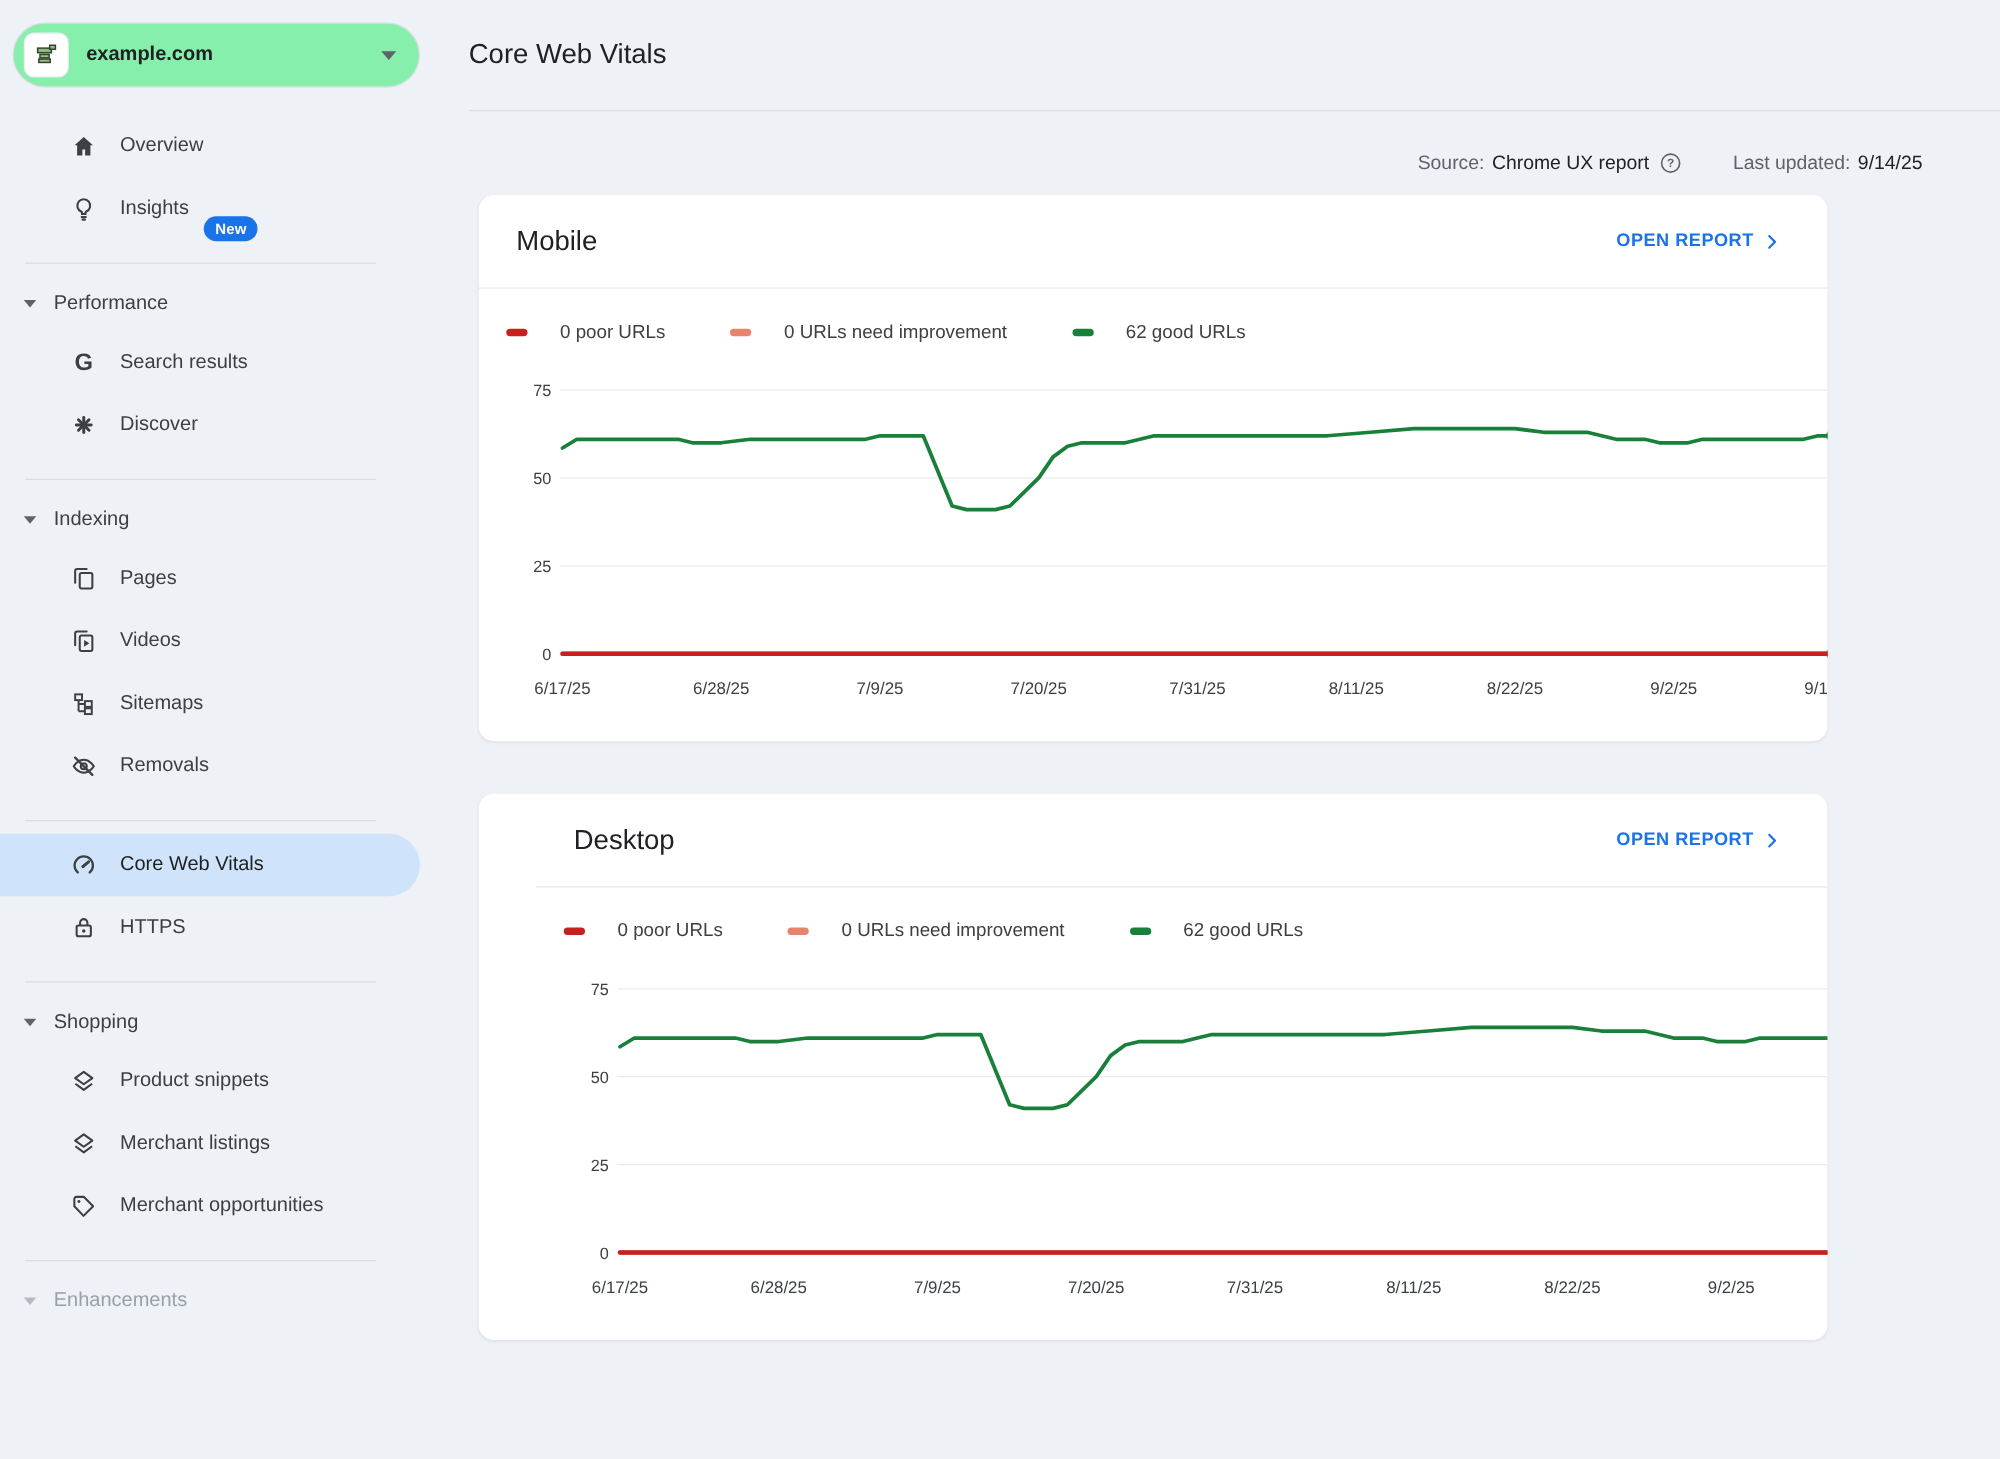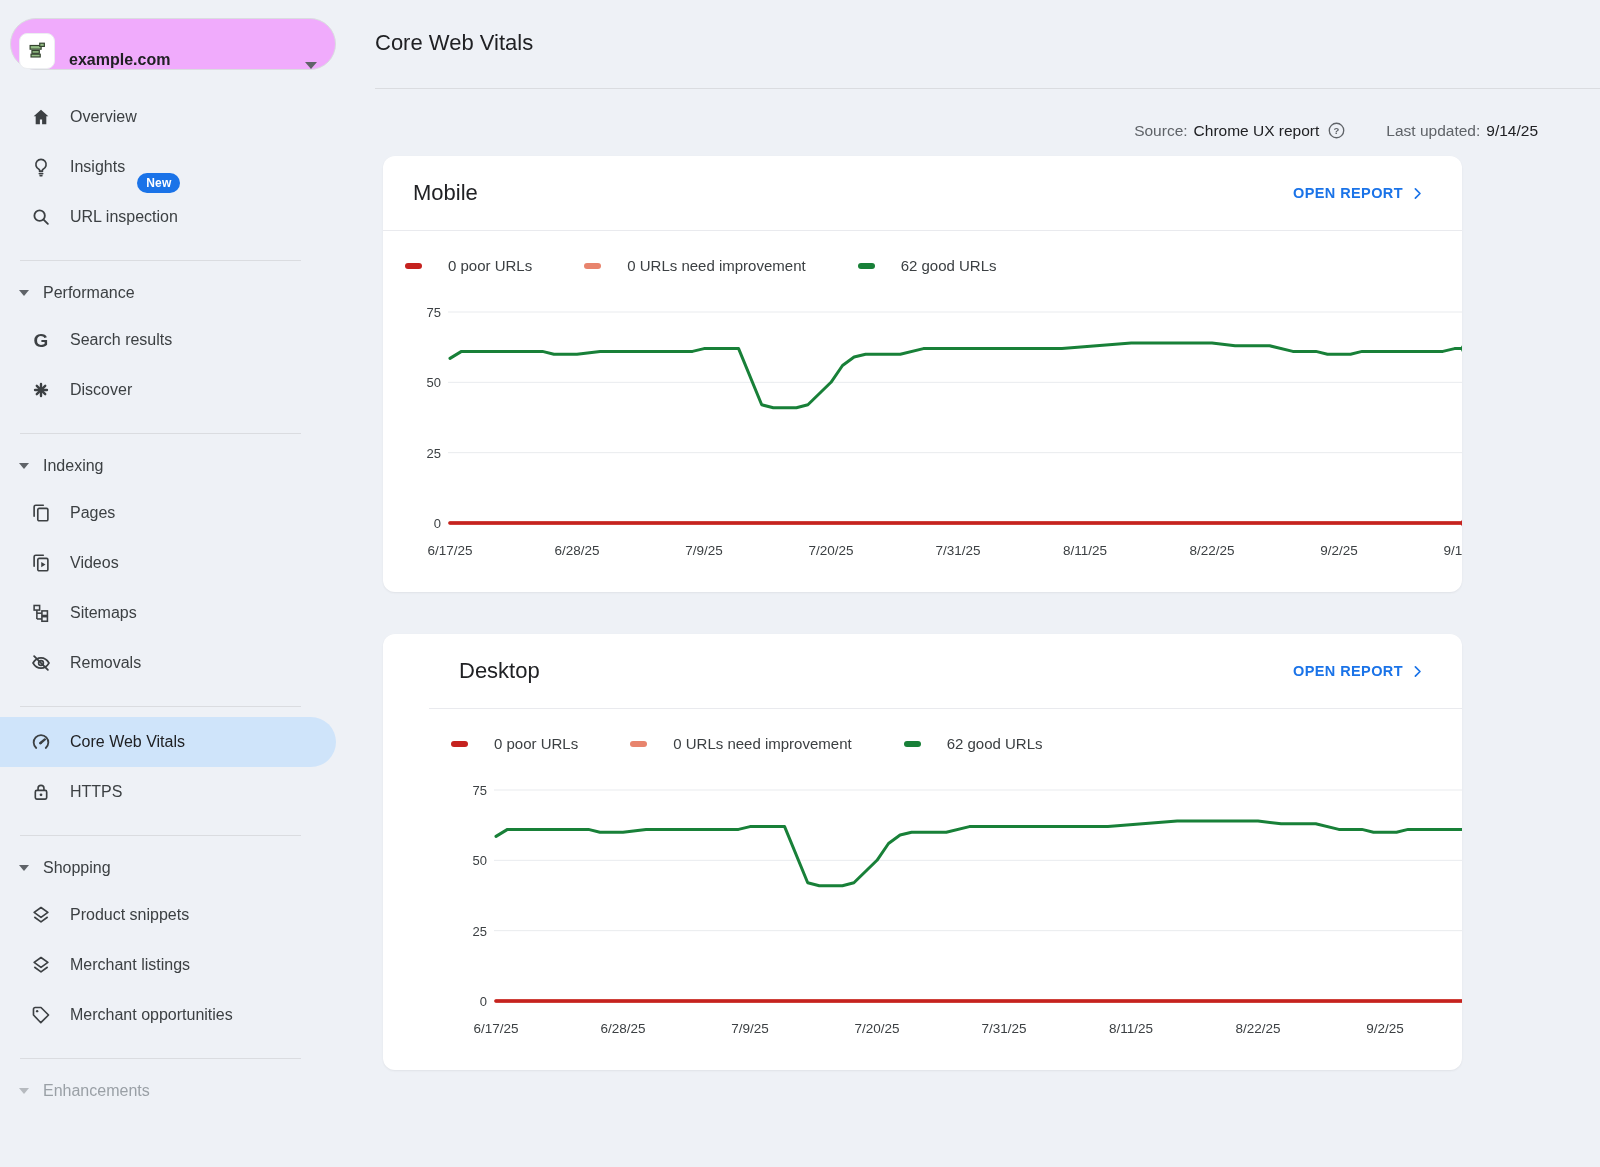"example.com" .property-selector { align-items: flex-end -> center; background: #f0abfc -> #86efac }
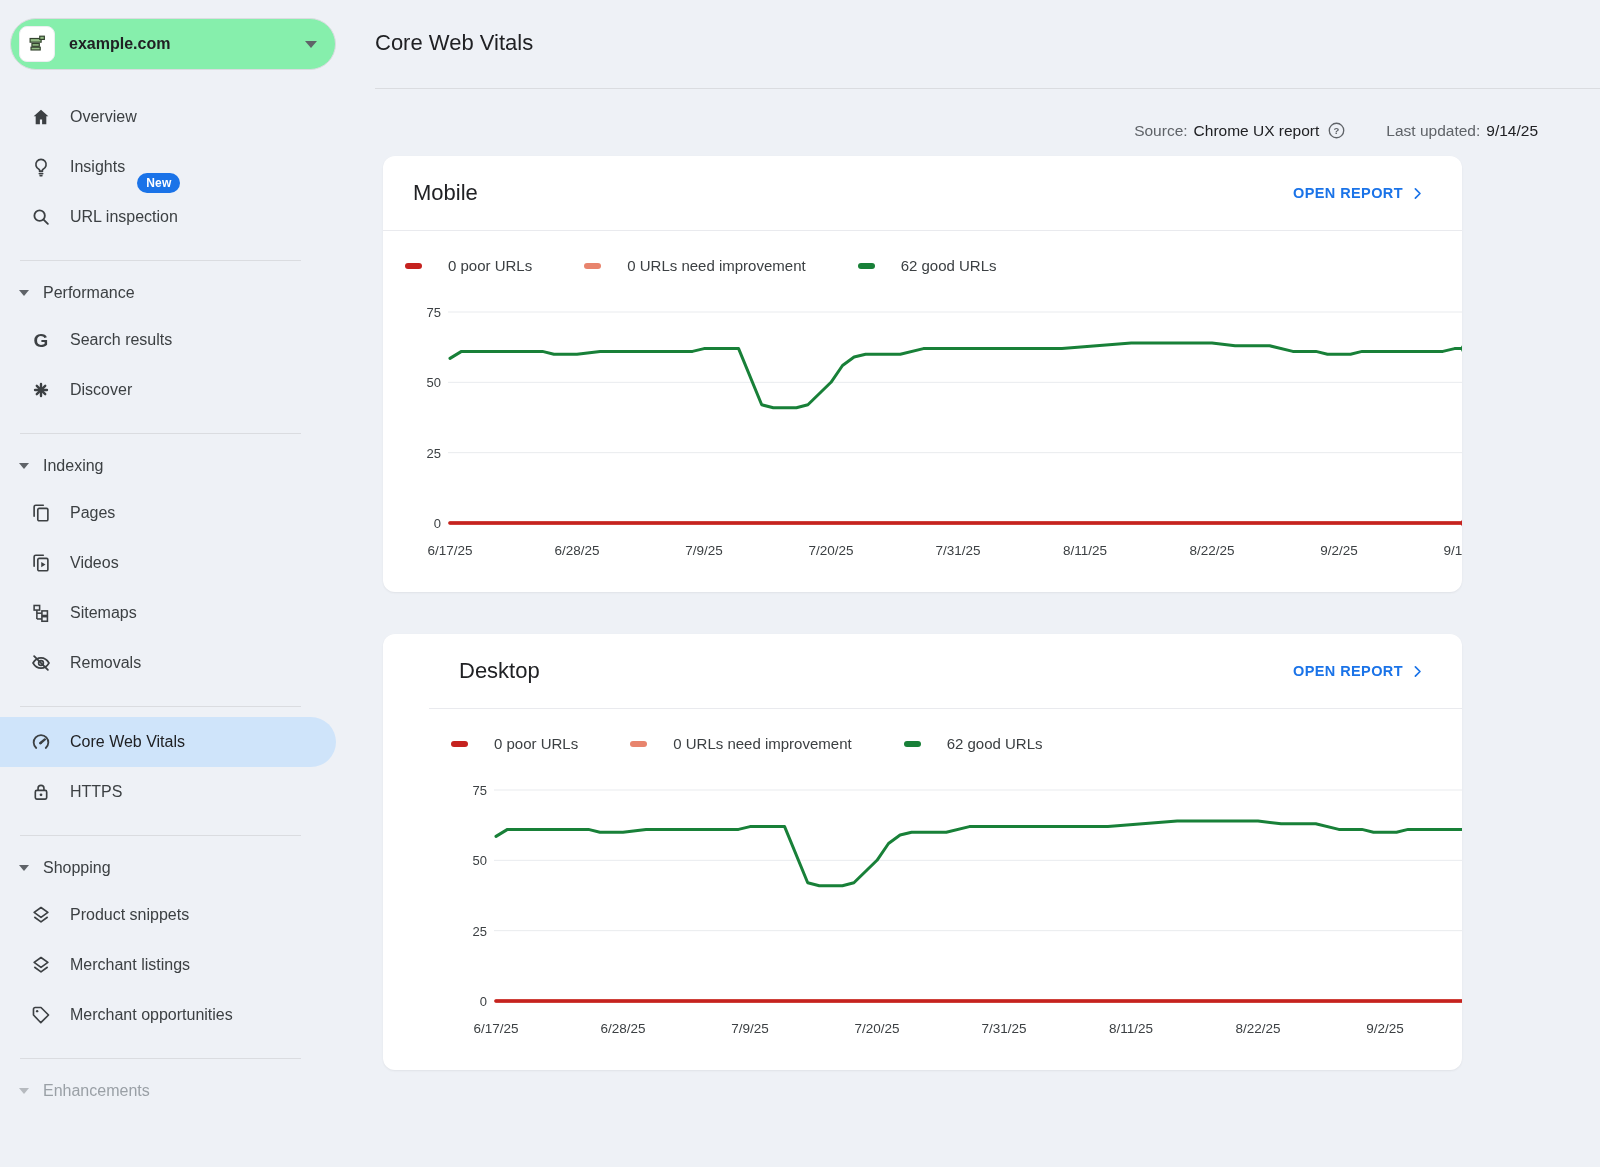"Overview" .nav-item { padding-left: 30px -> 56px }
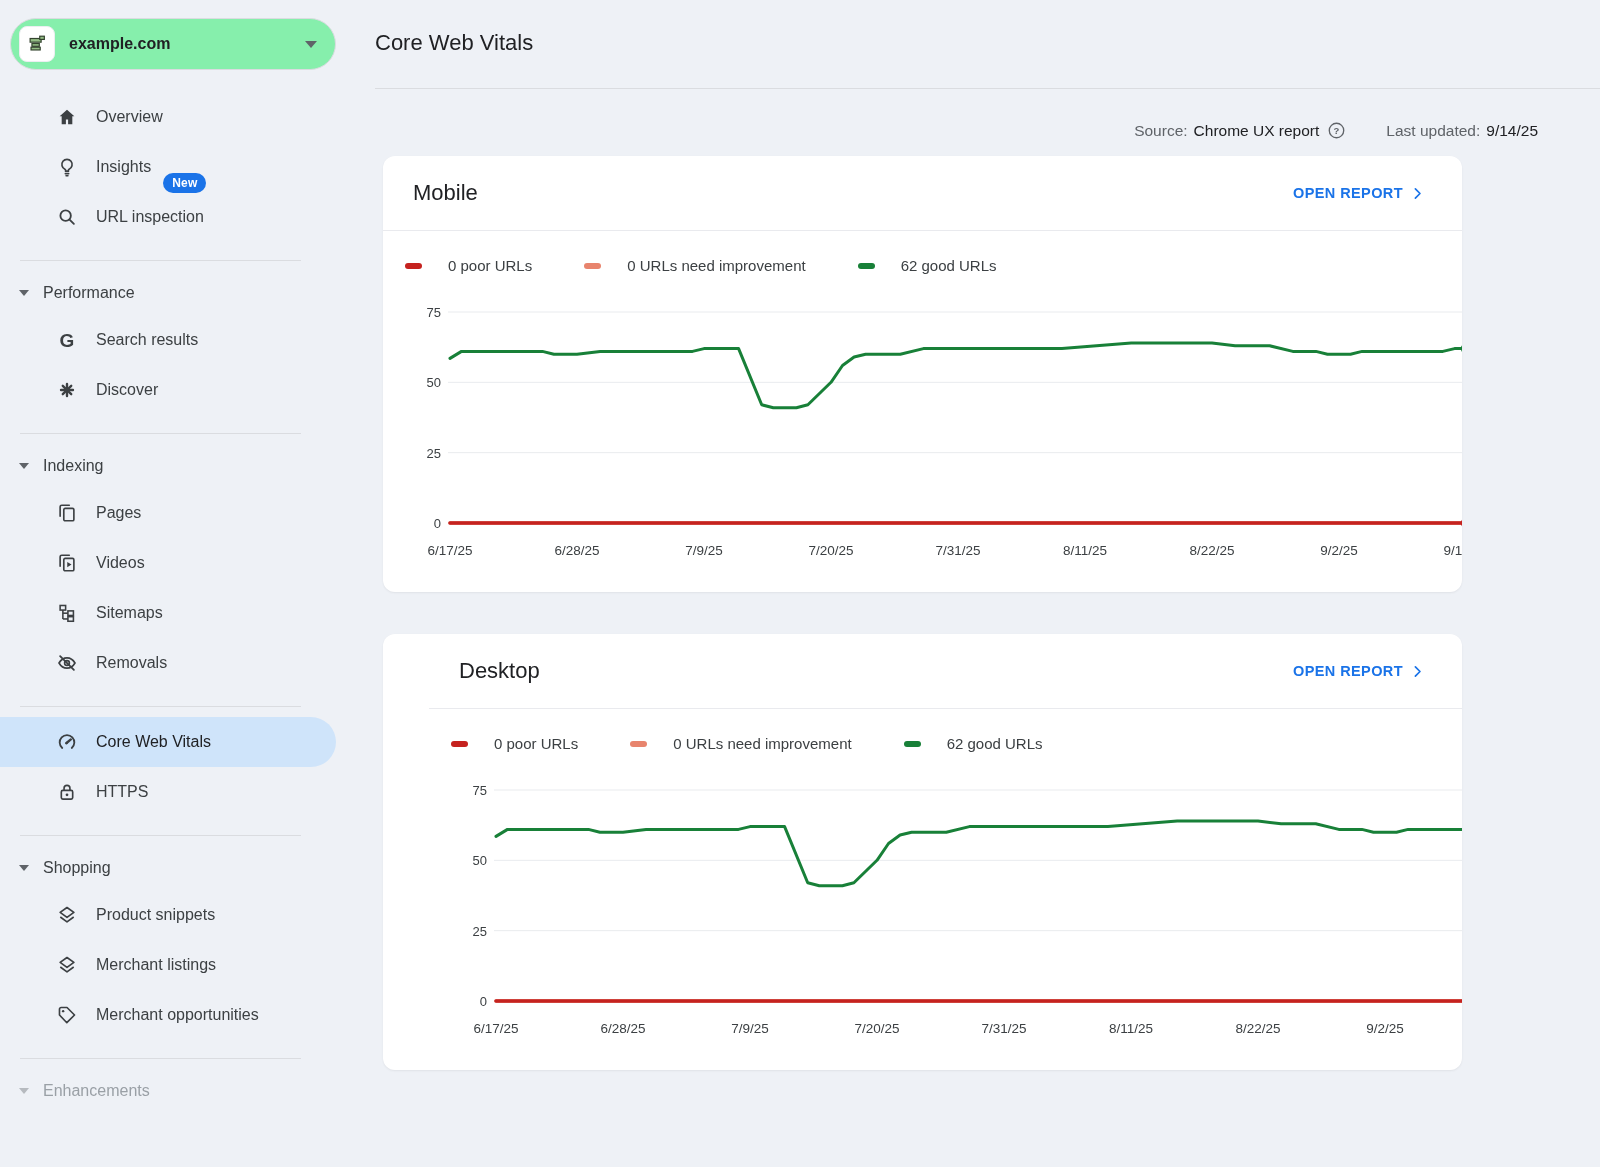"URL inspection" div.nav-item { html: <div> <span> <svg> <circle></circle> <path></path> </svg> </span> <span>URL inspection</span> </div> -> none }
